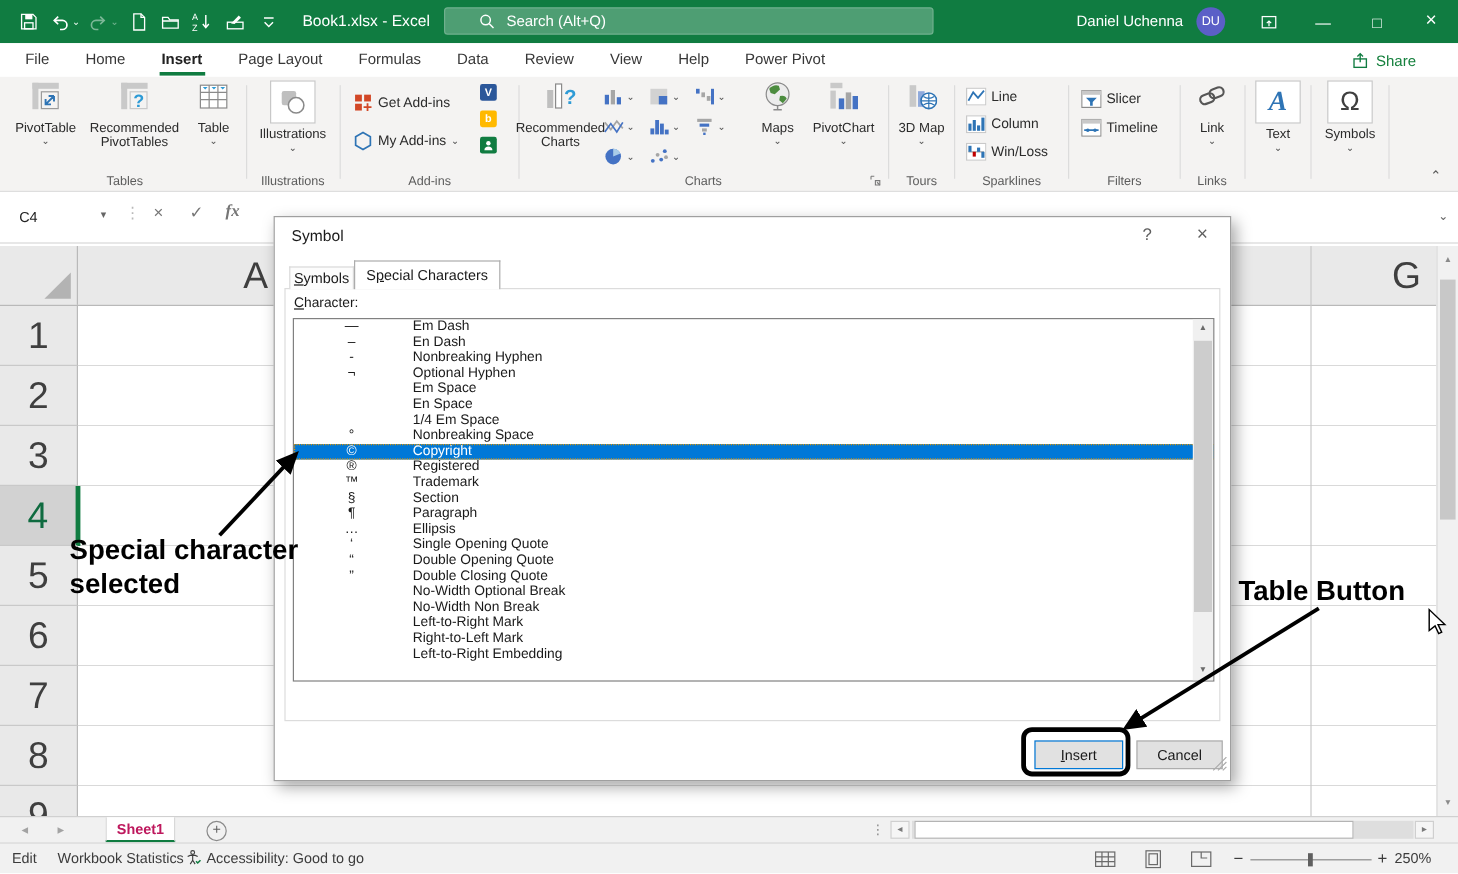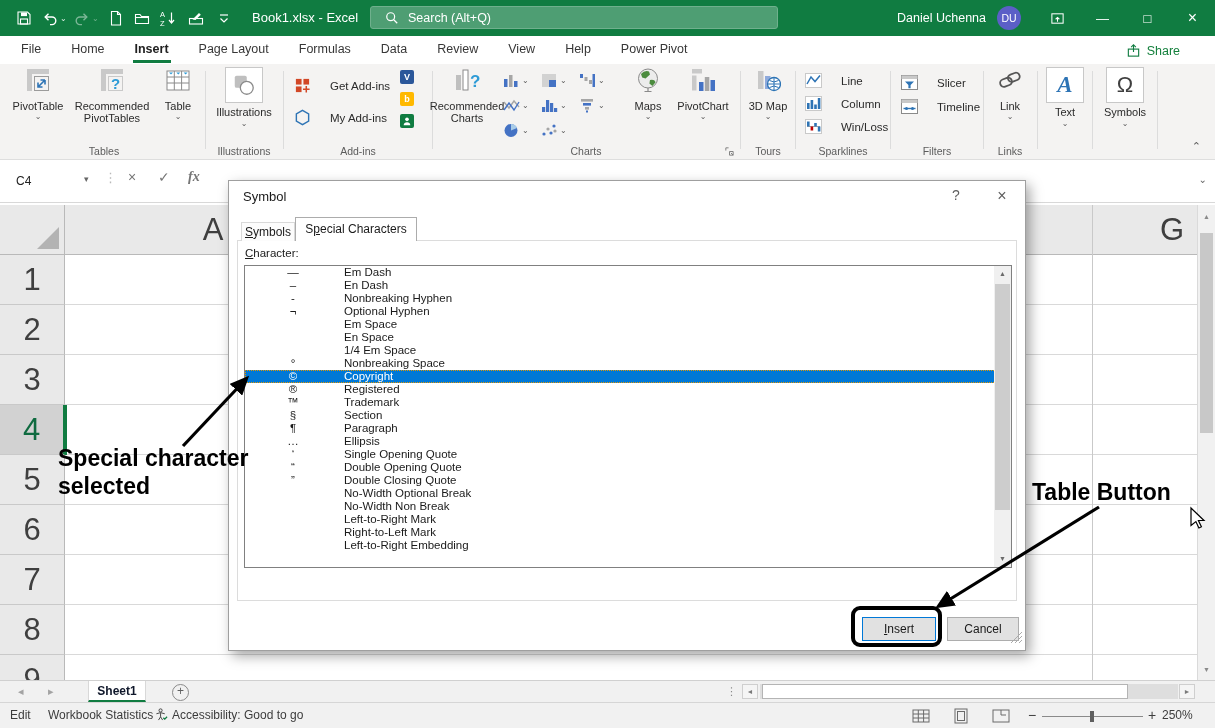"Search (Alt+Q)" .searchbox { padding-left: 14px -> 28px }
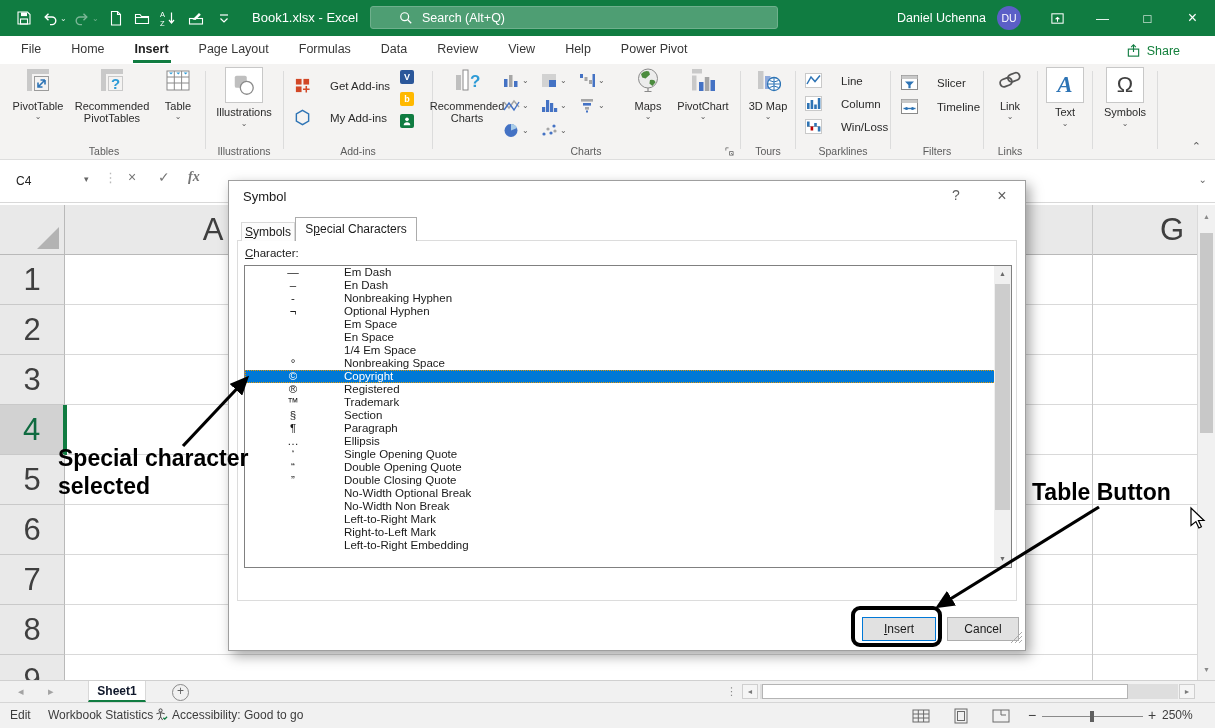"Get Add-ins" .smallrow { gap: 19px -> 4px }
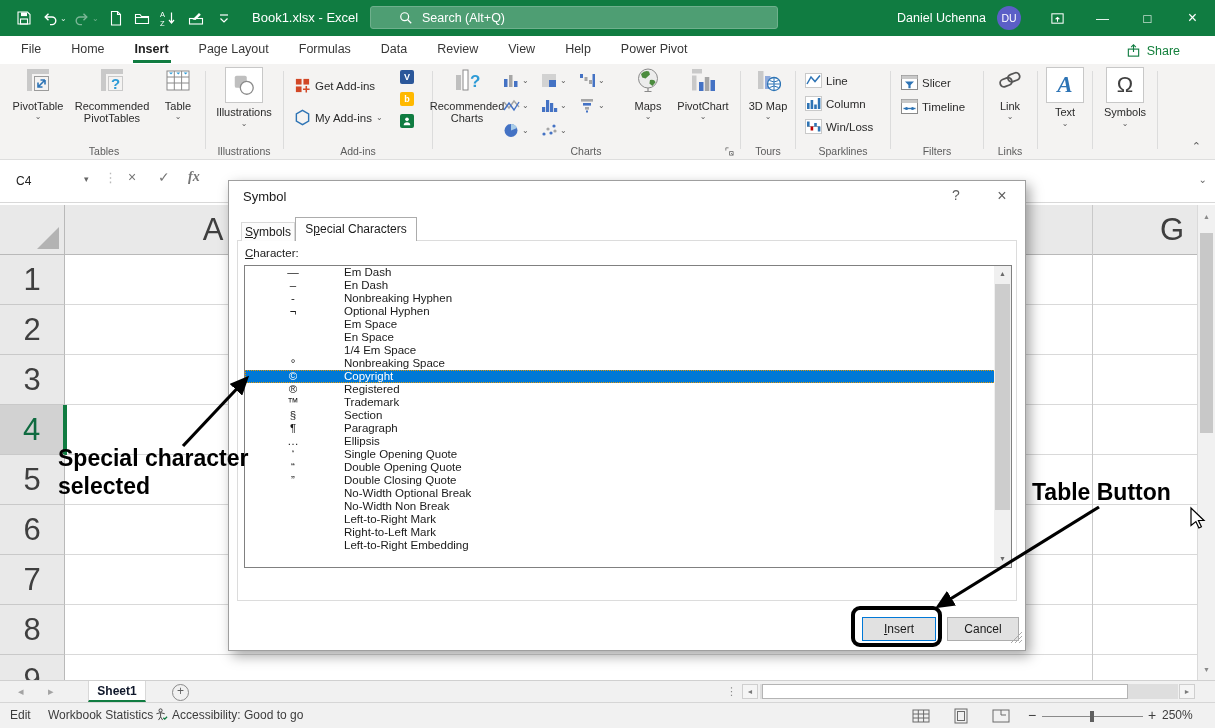"Sheet1" .stab { color: #0f172a -> #be185d }
